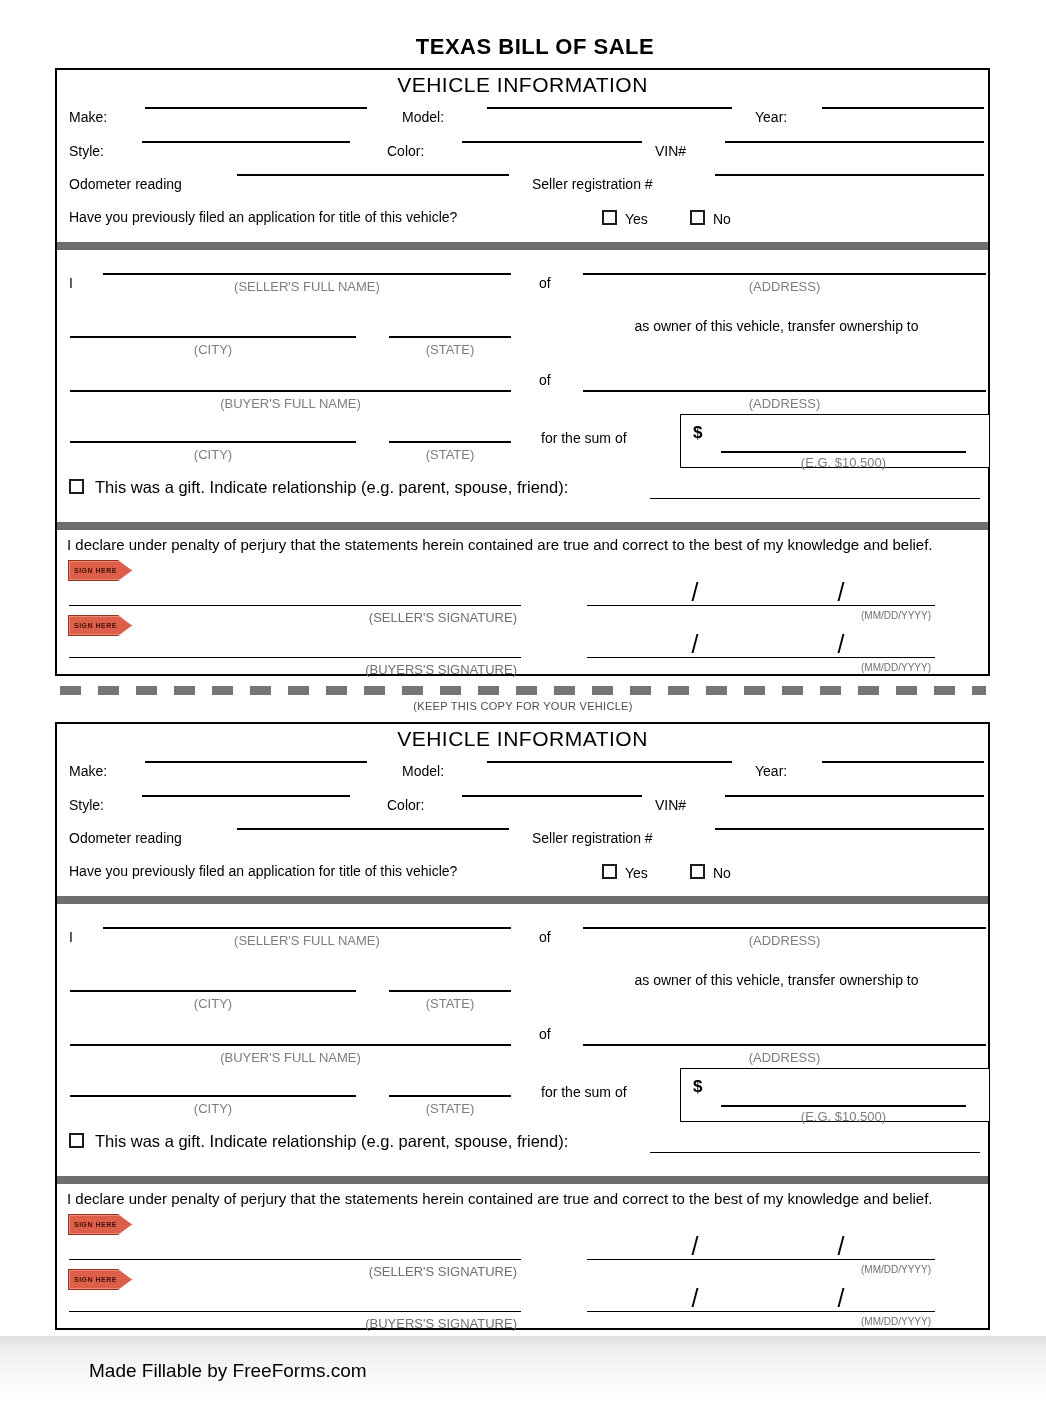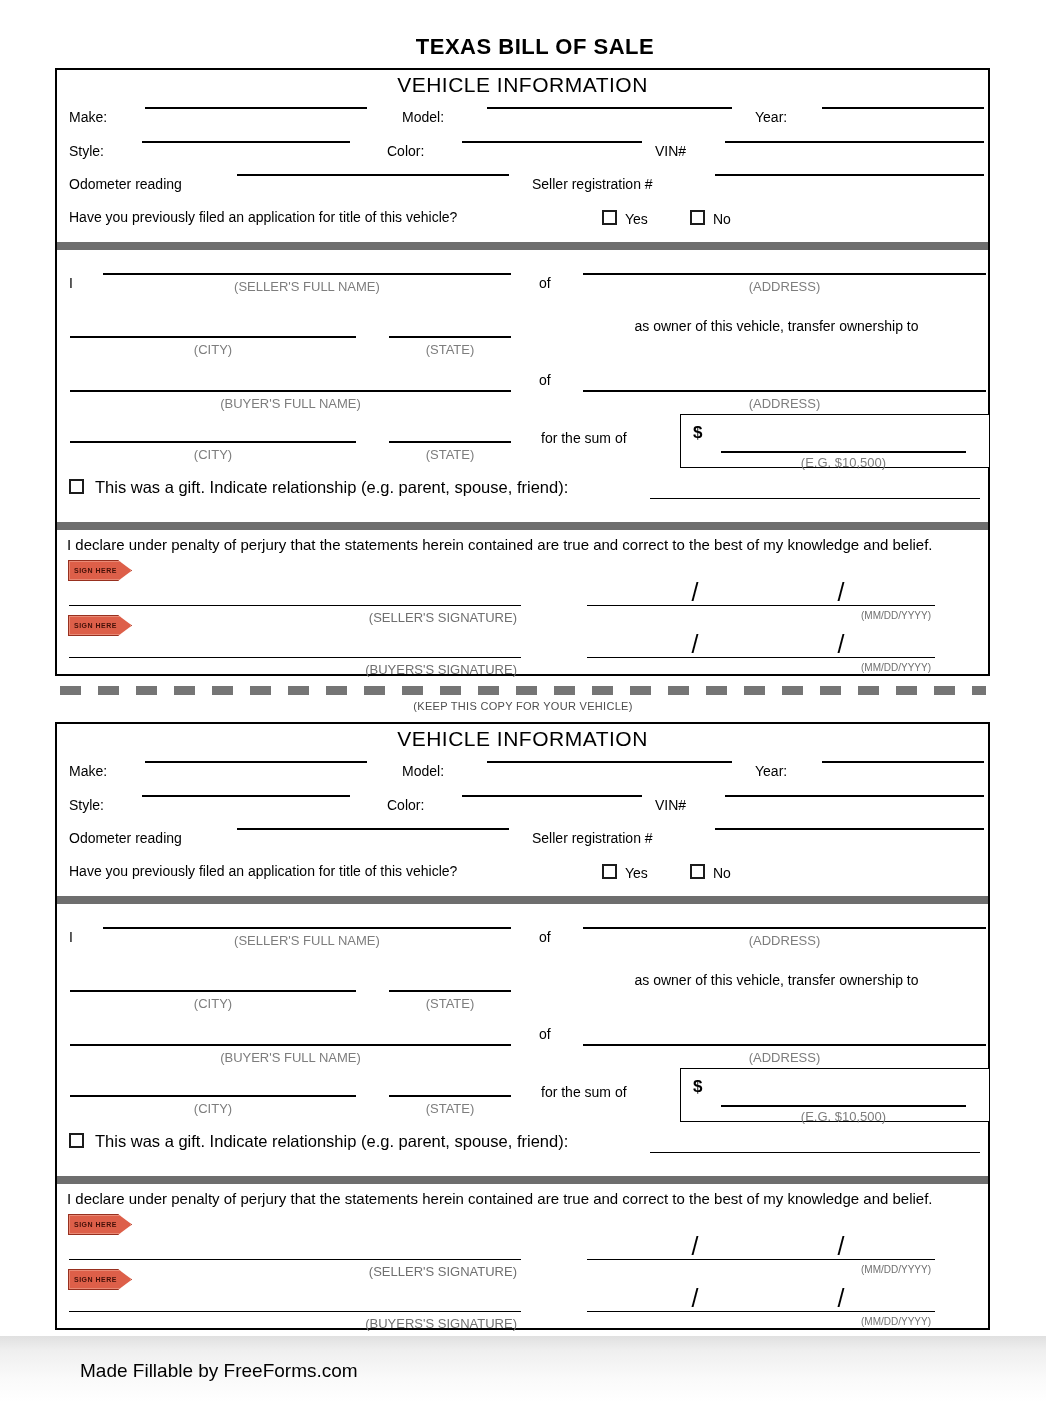"Made Fillable by FreeForms.com" .footer-text { left: 80px -> 89px }
